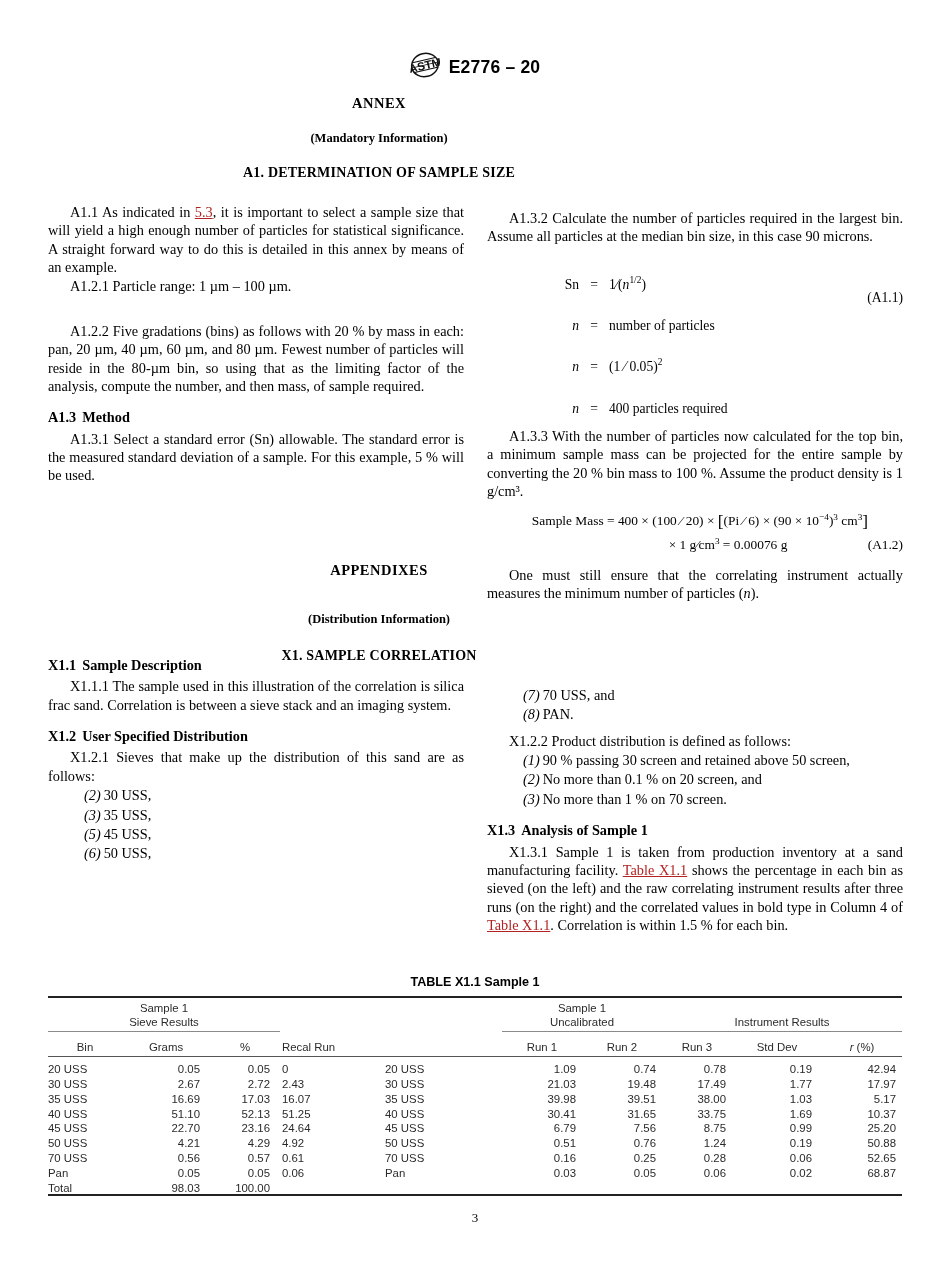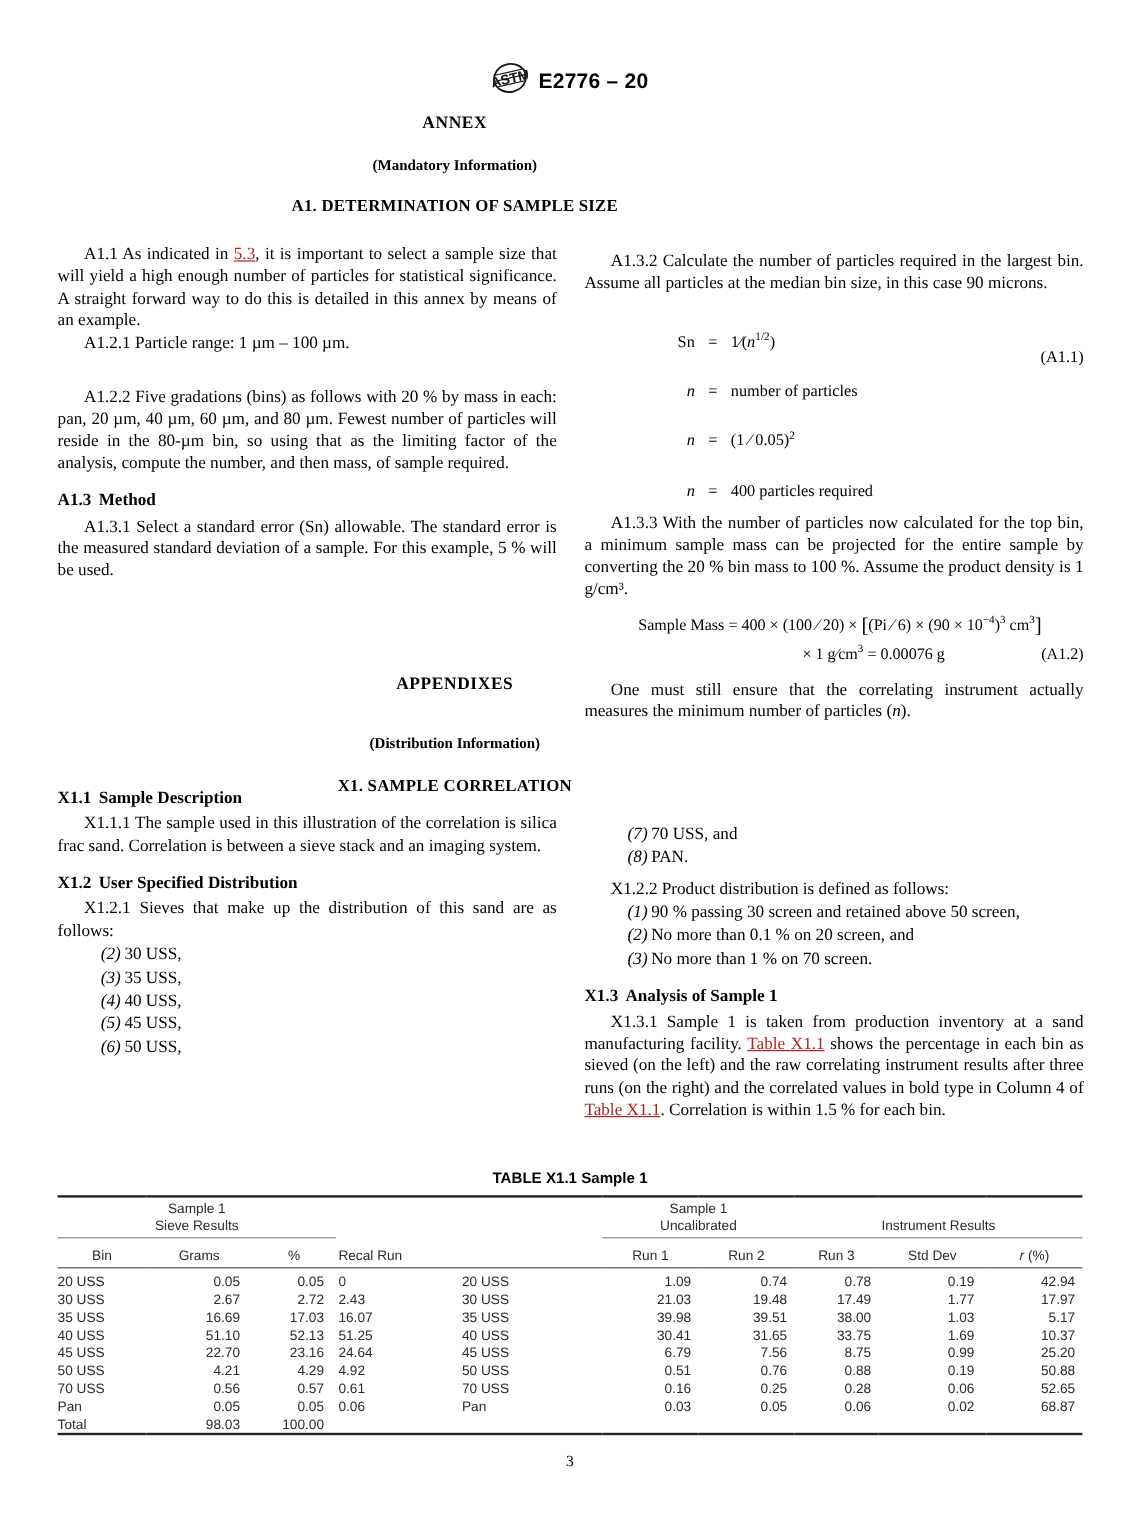"(4) 40 USS," p.para { html: <p><span>(4)</span><span>40 USS,</span></p> -> none }
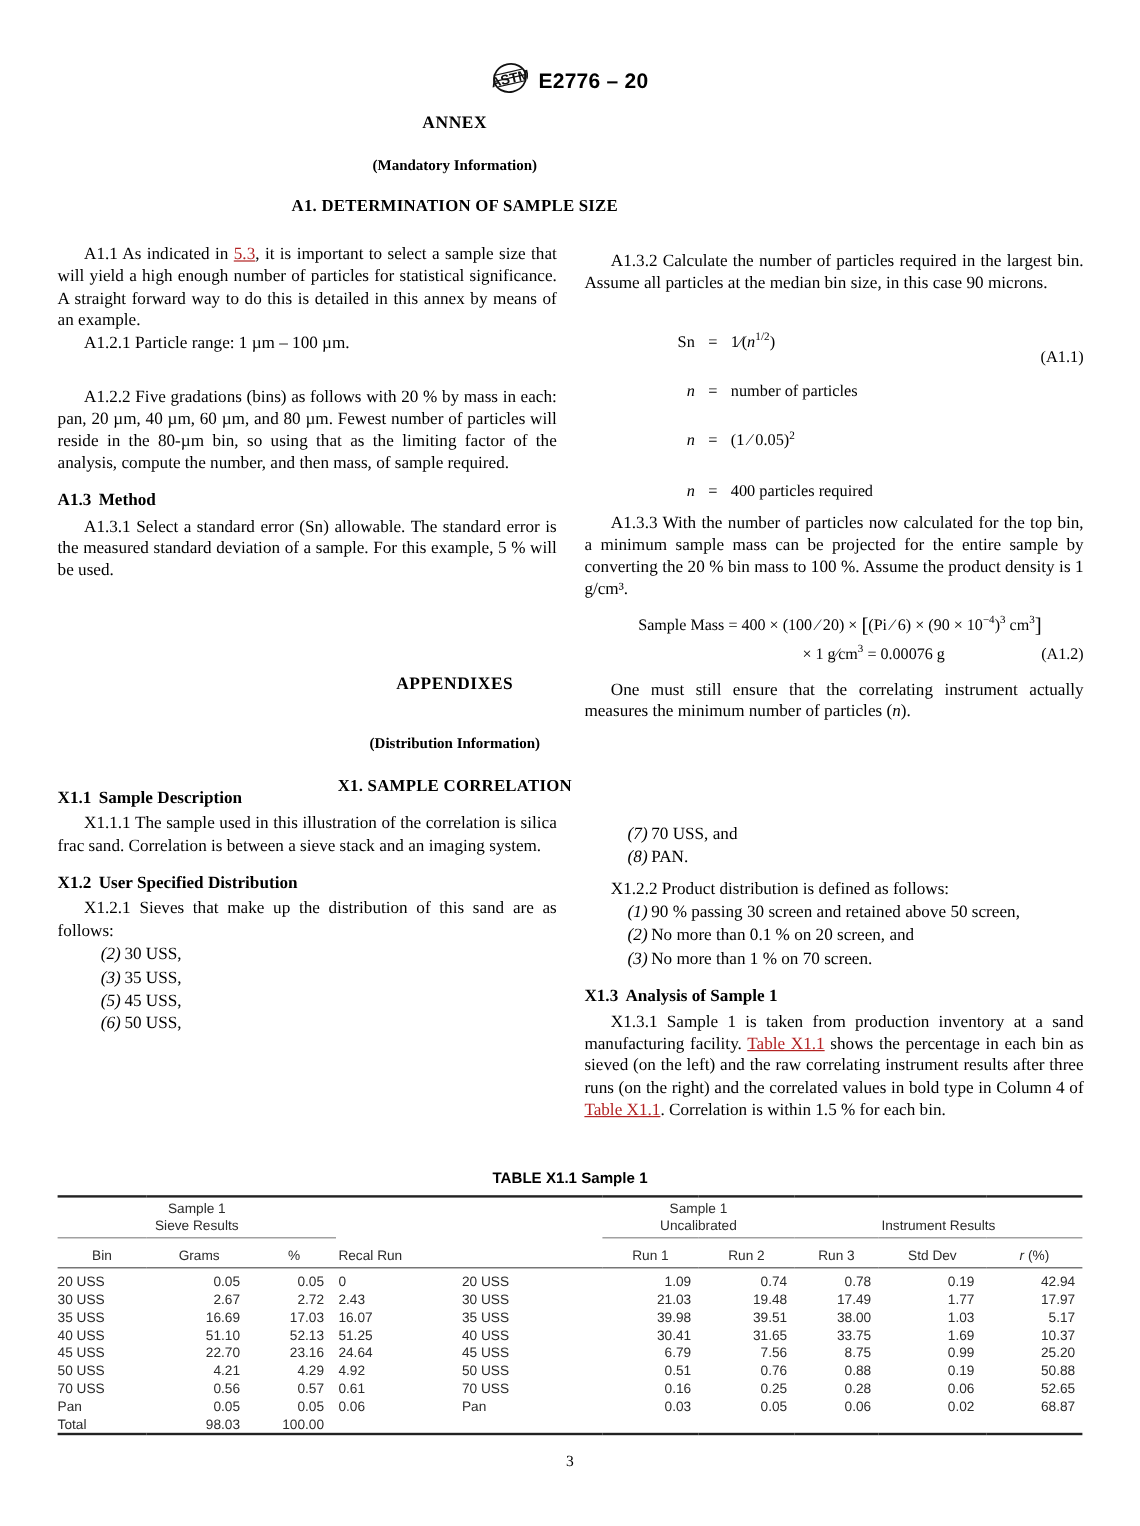"0.88" td.r { text: 0.88 -> 1.24 }
